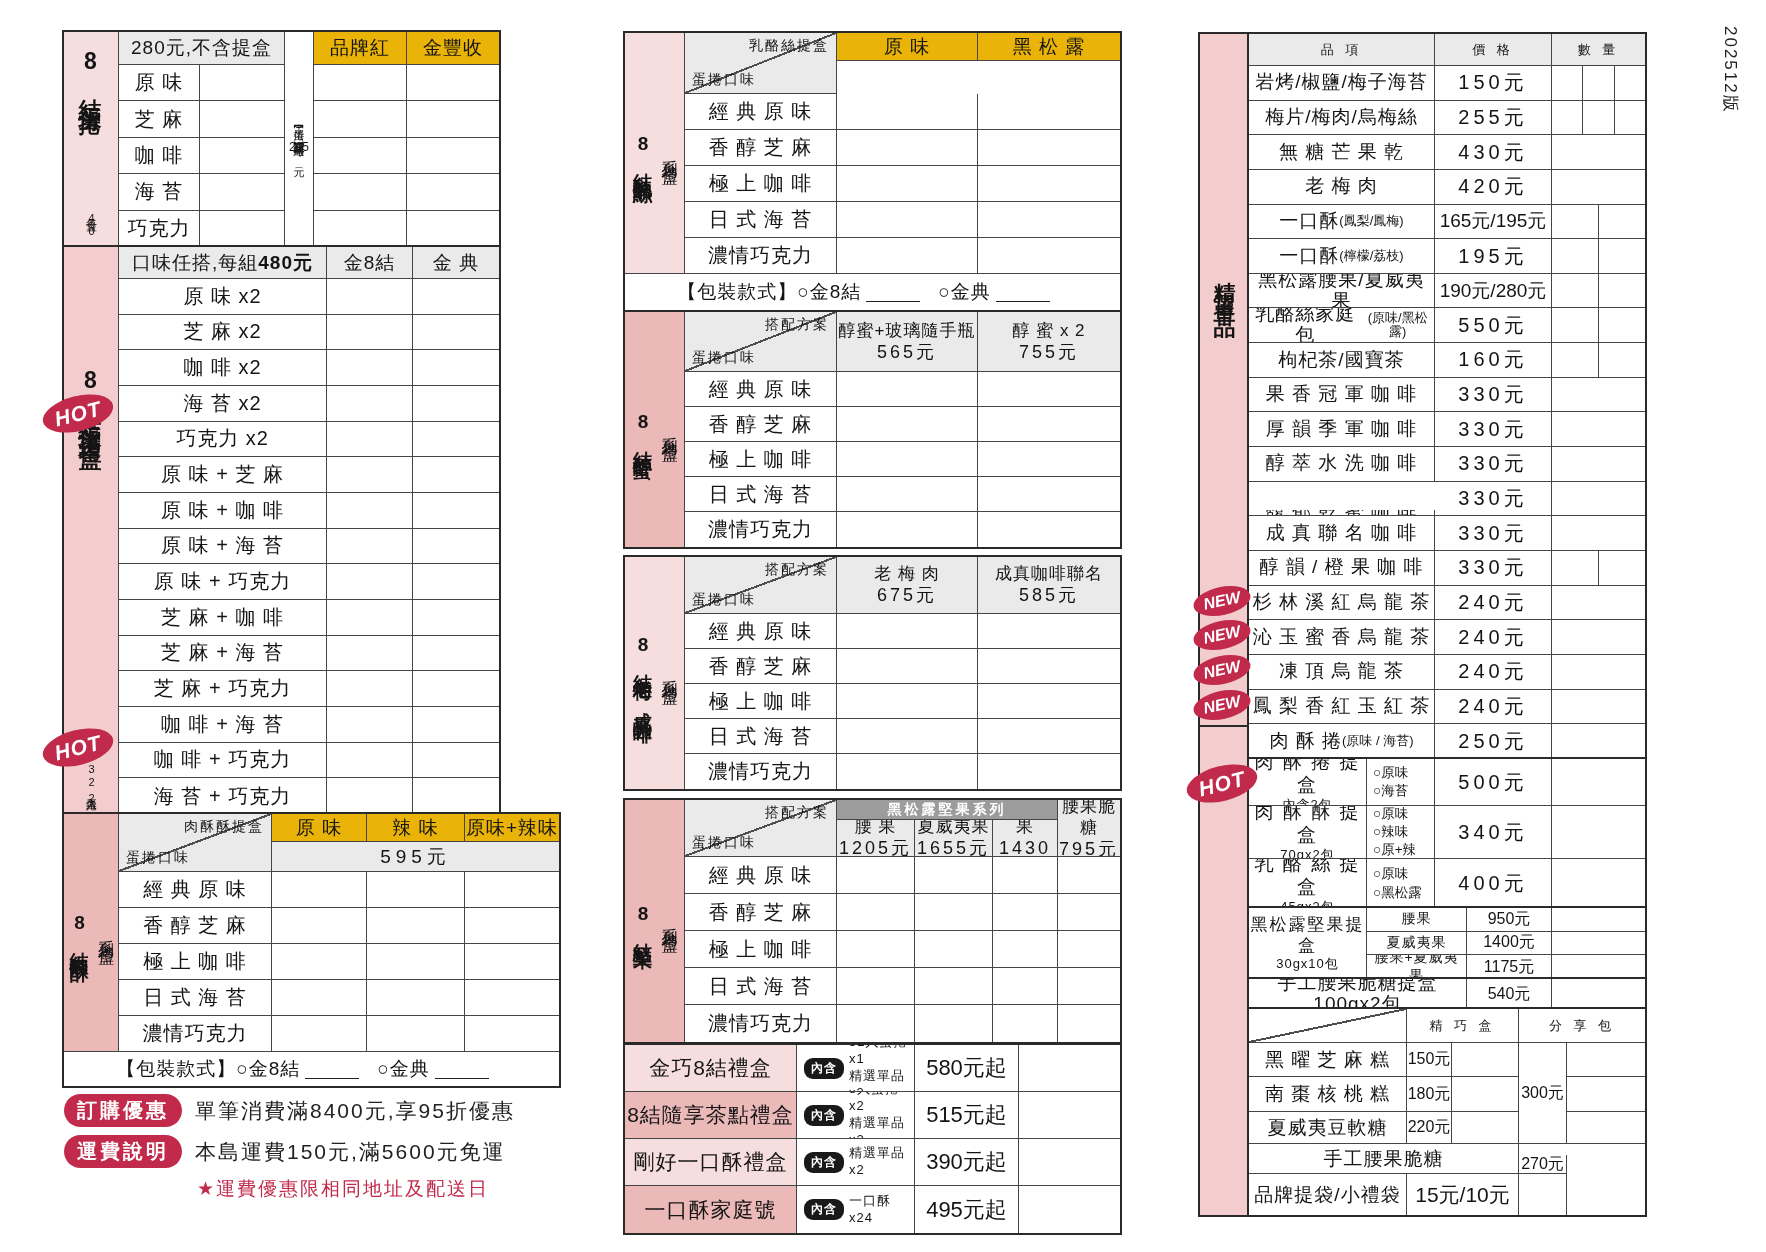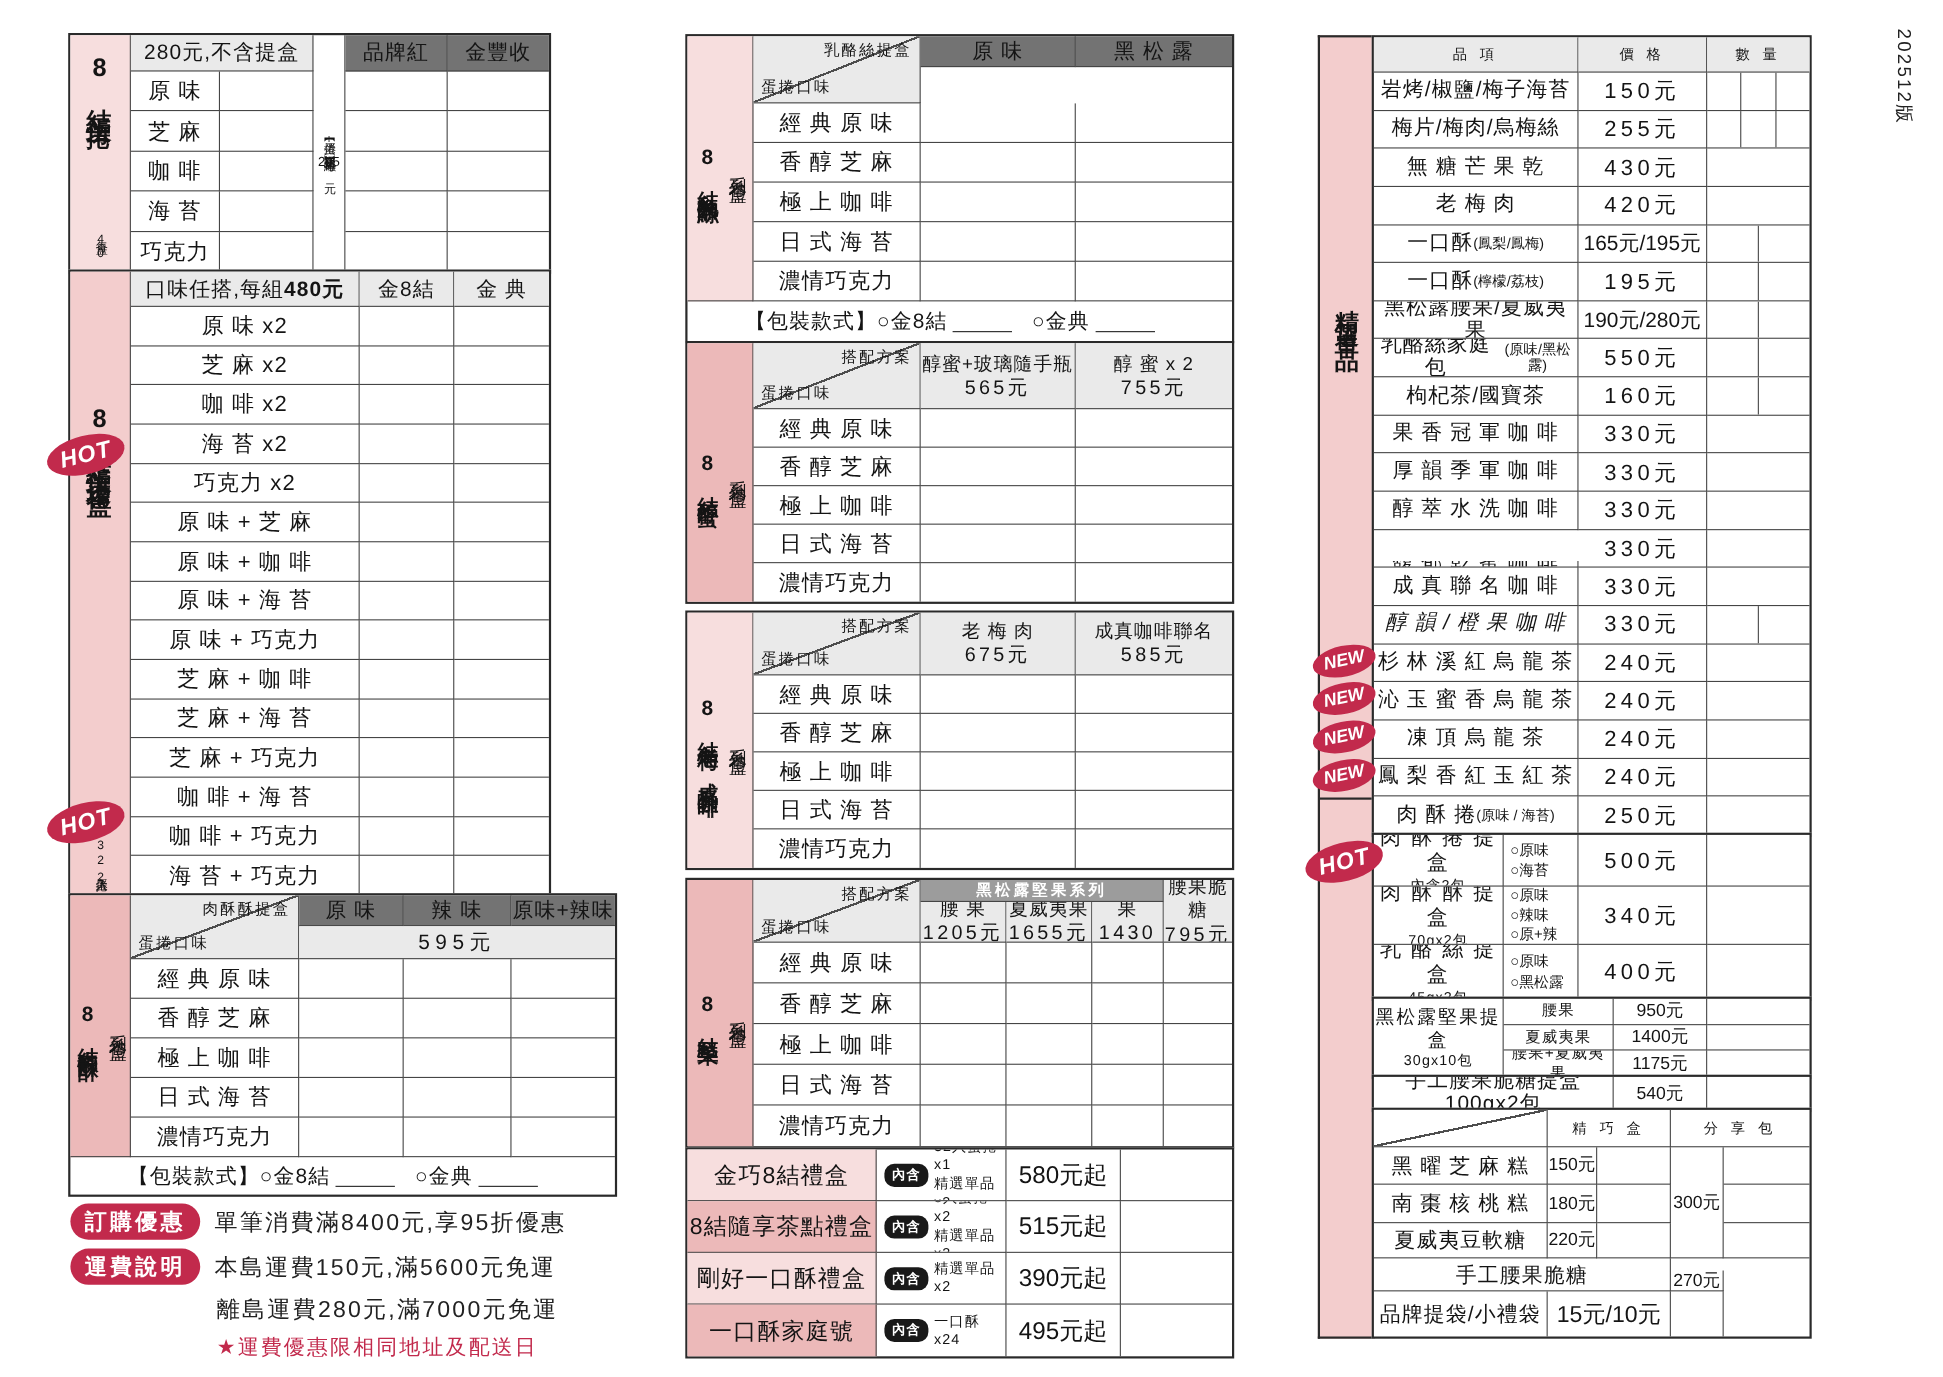"品牌紅" .gray { background: #737373 -> #eab308 }
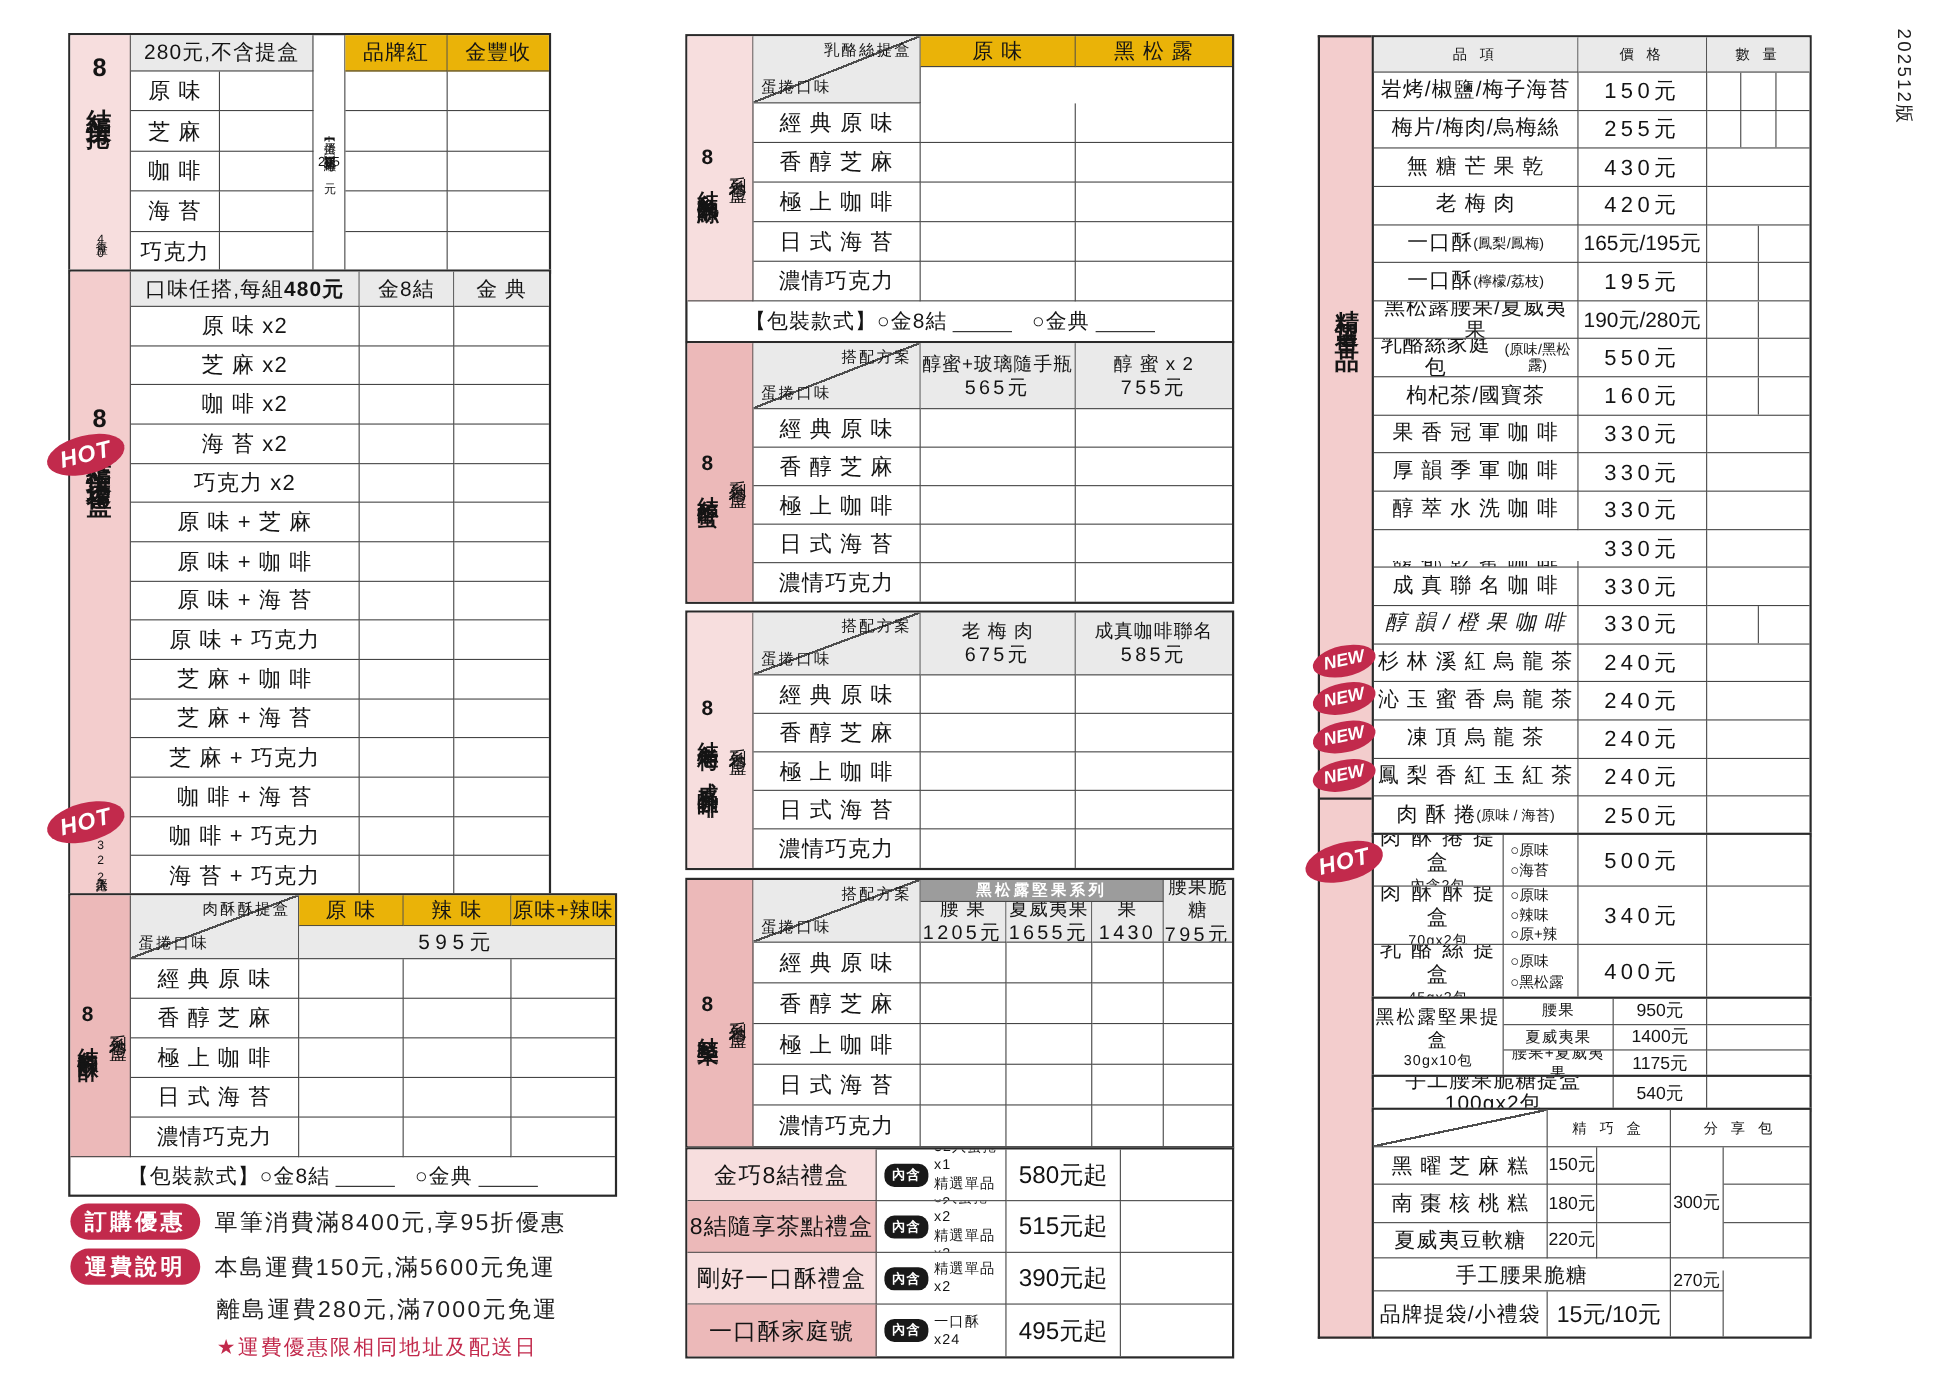"醇 韻 / 橙 果" div.c { font-style: italic -> none }
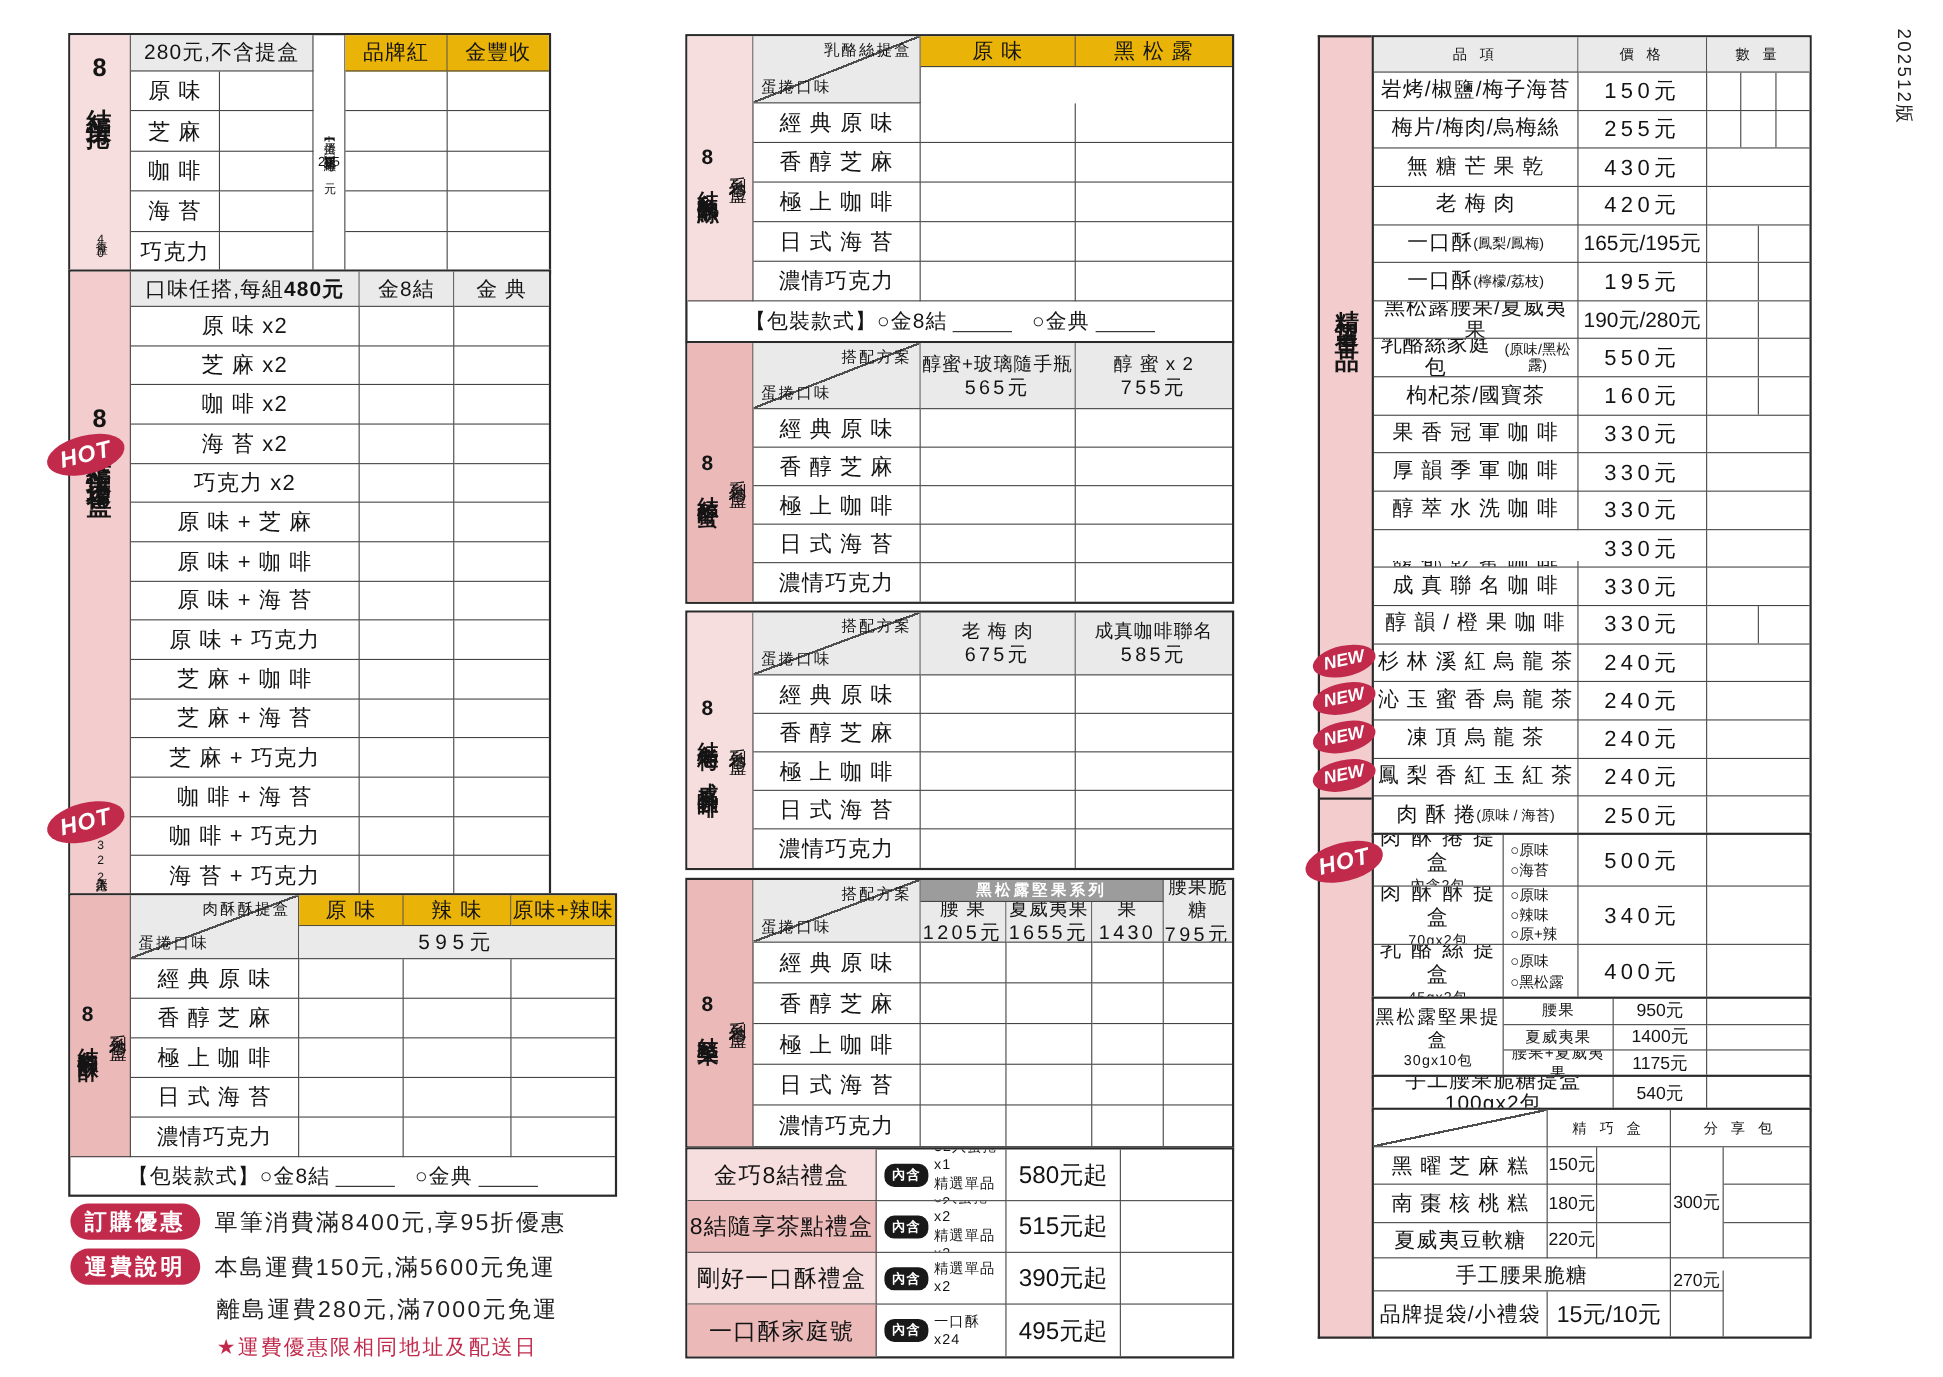"離島運費280元,滿7000元免運" div.note-row { html: <div> <span>離島運費280元,滿7000元免運</span> </div> -> none }
